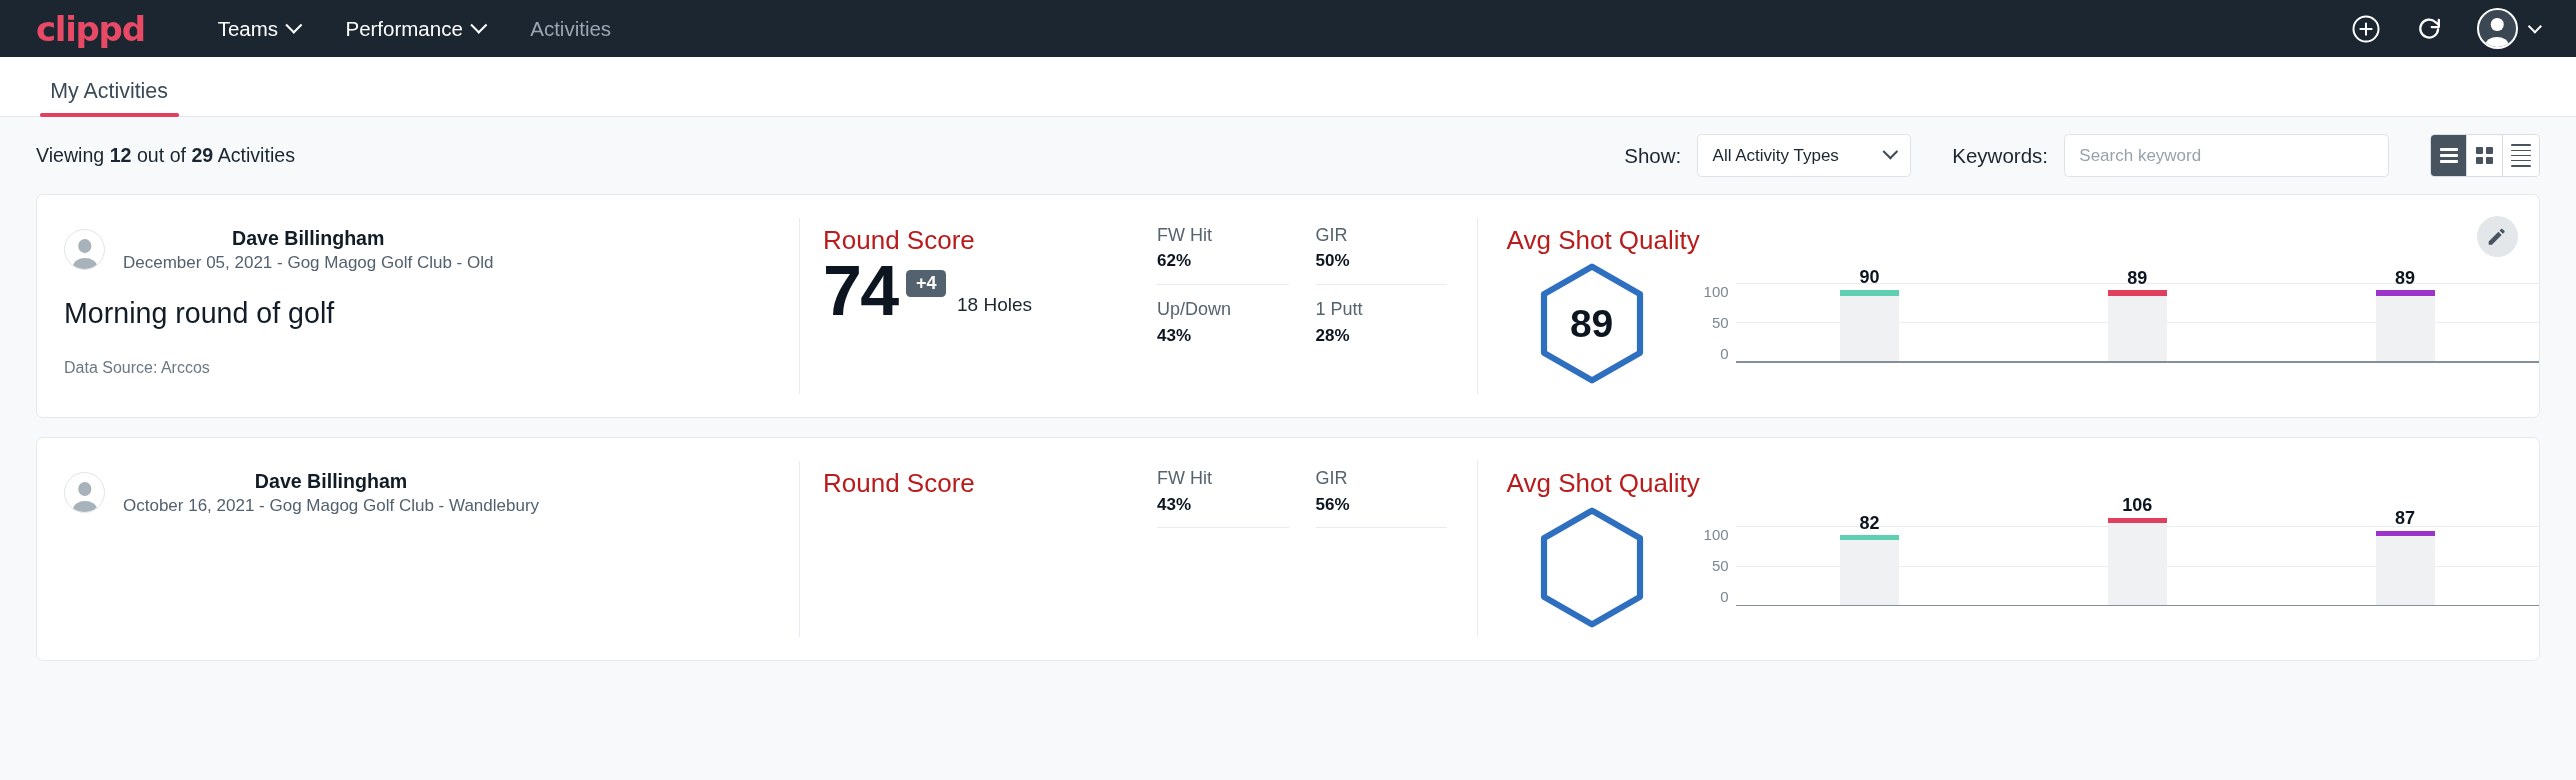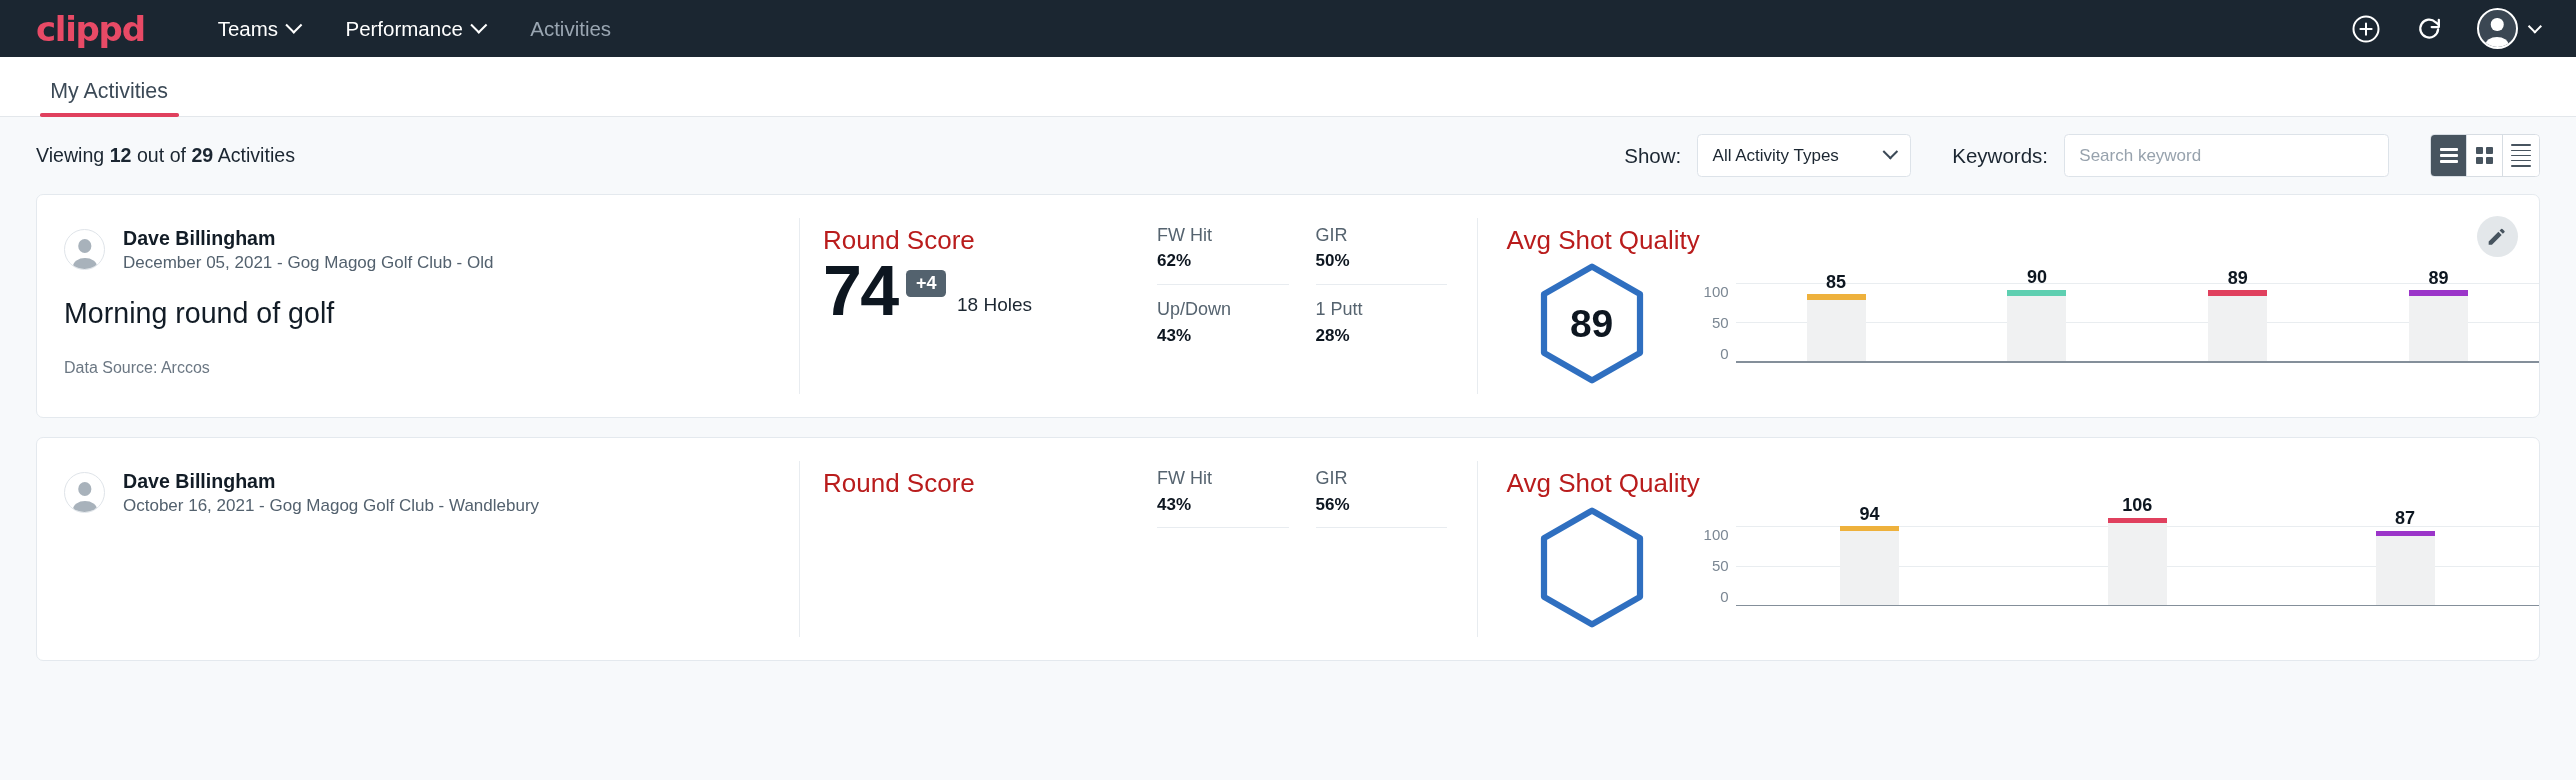"Dave Billingham" .idrow { text-align: none -> center }
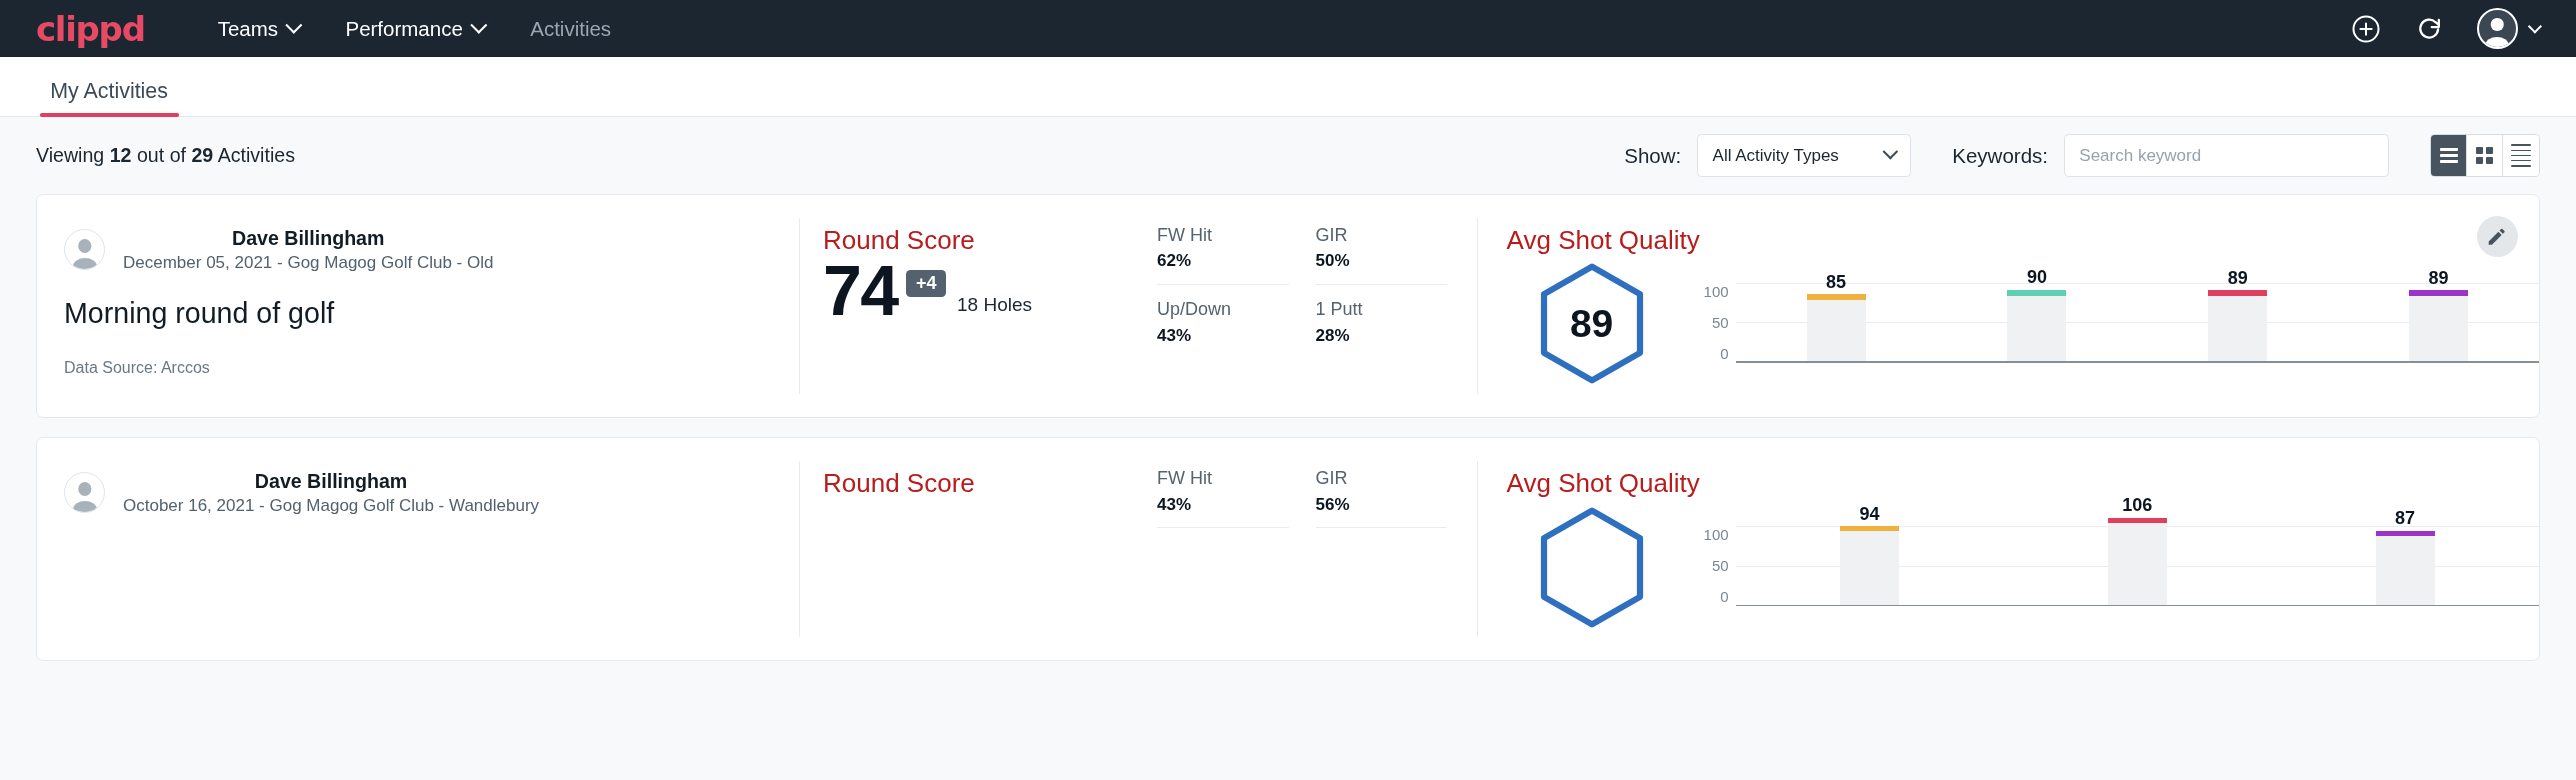"85" div.barcell { html: <div> <span>85</span> <div> <span></span> </div> </div> -> none }
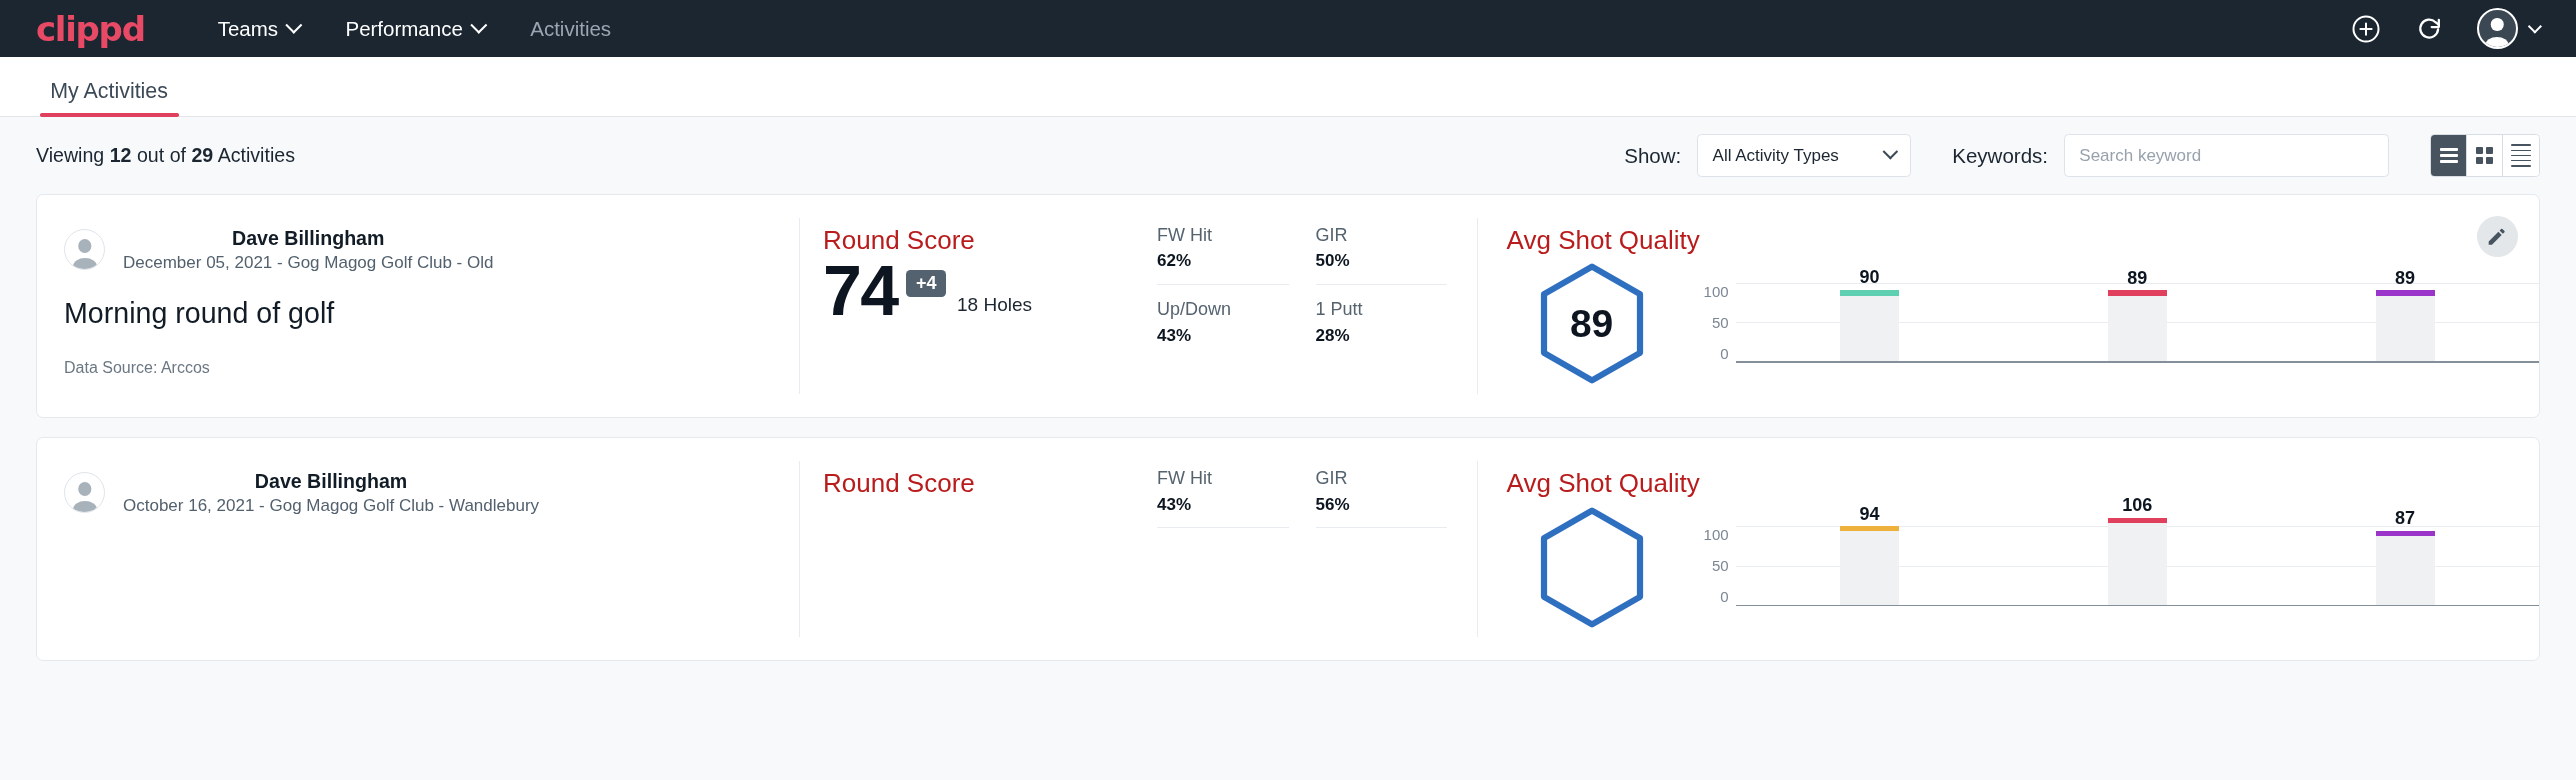"94" div.barcell { html: <div> <span>94</span> <div> <span></span> </div> </div> -> none }
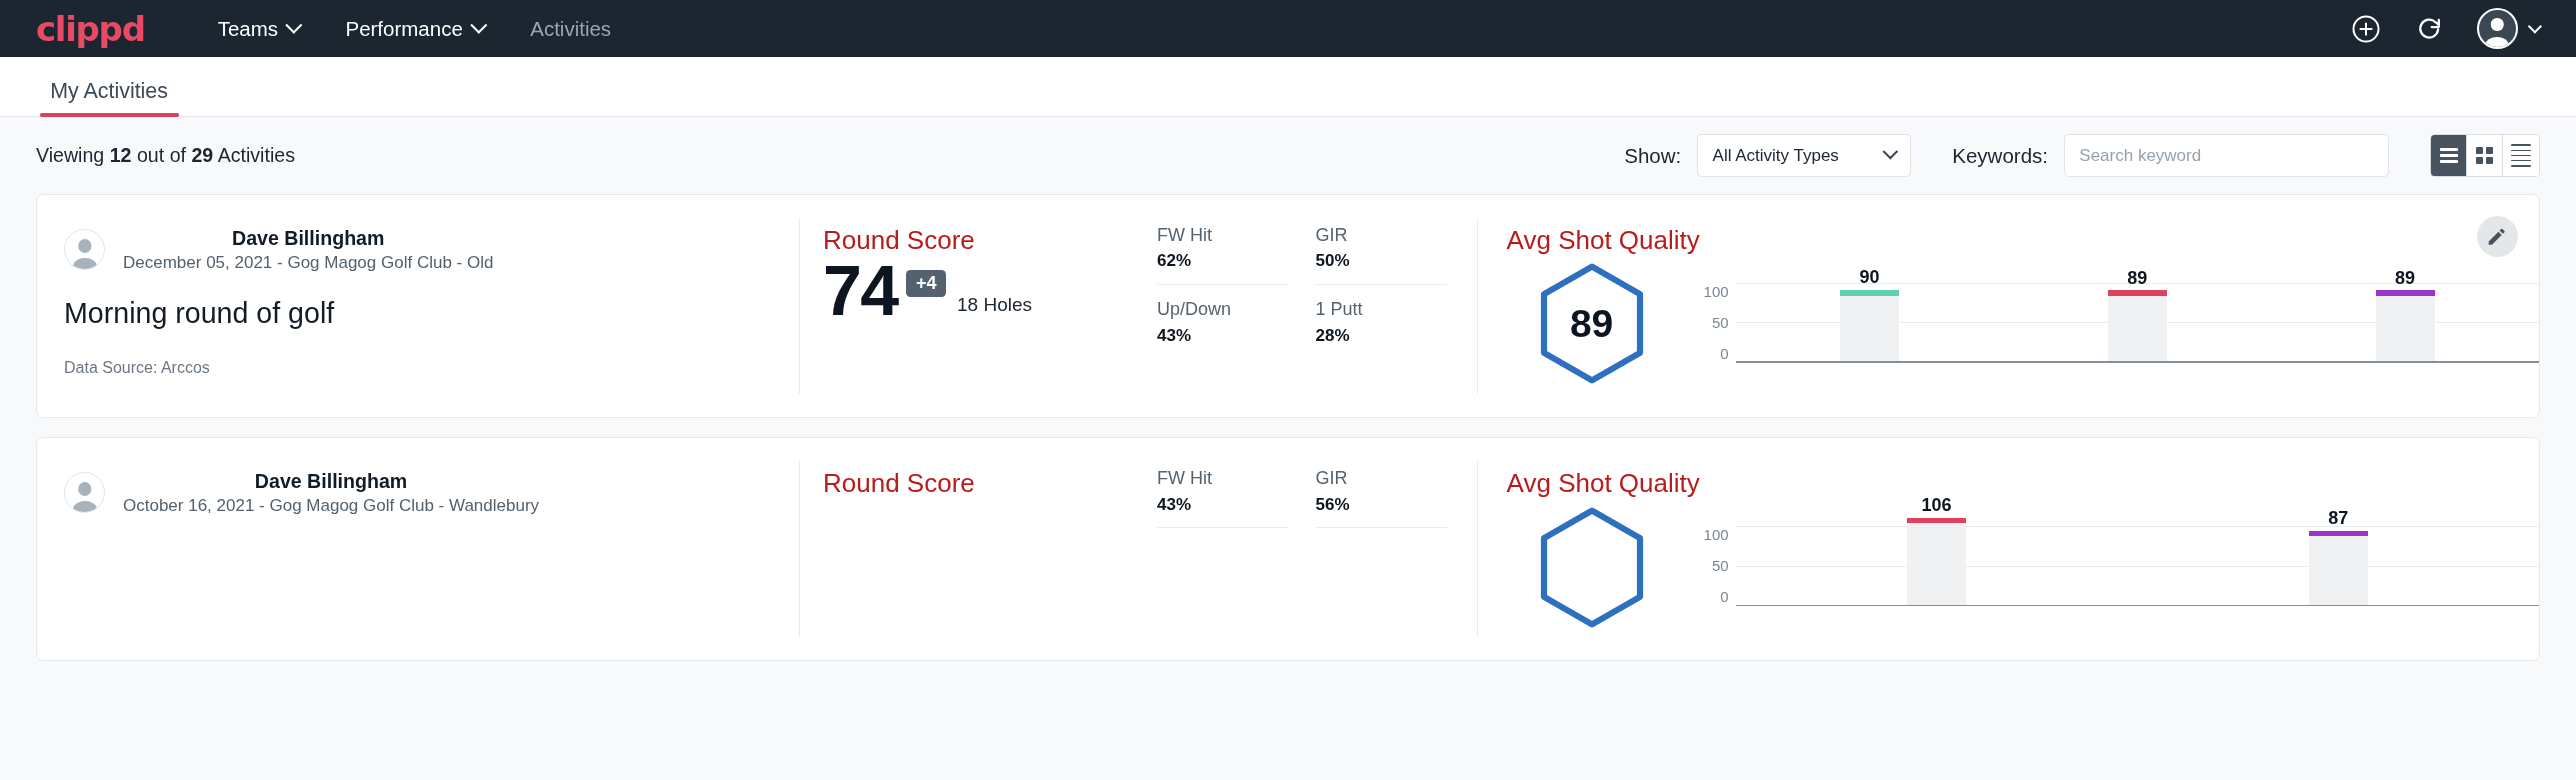"82" div.barcell { html: none -> <div> <span>82</span> <div> <span></span> </div> </div> }
